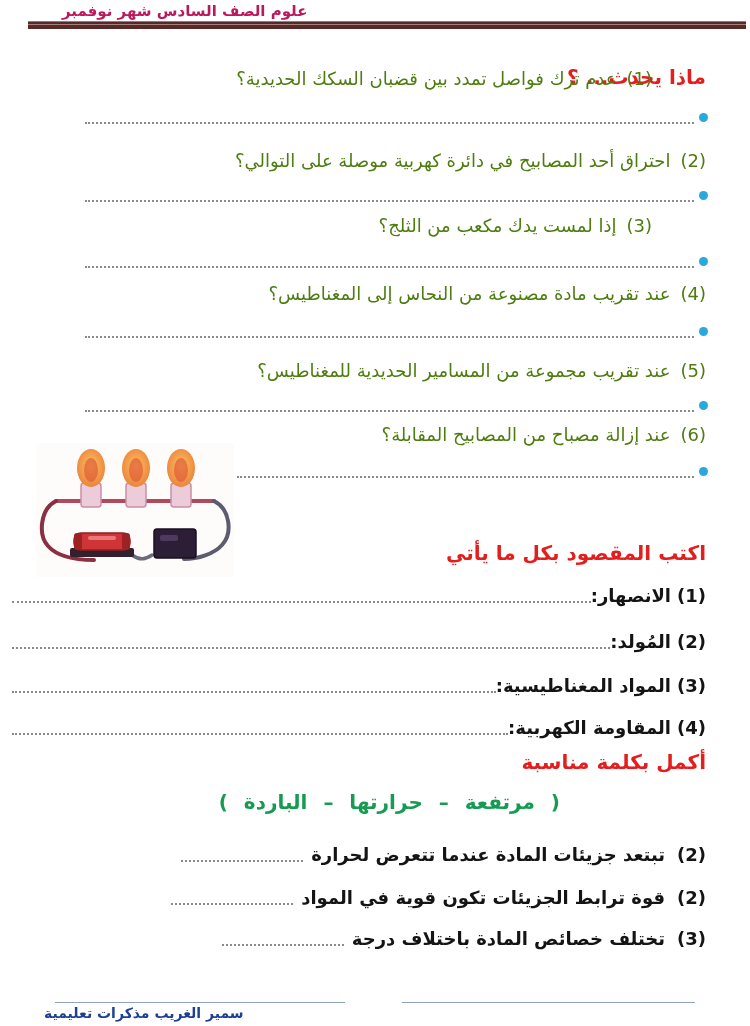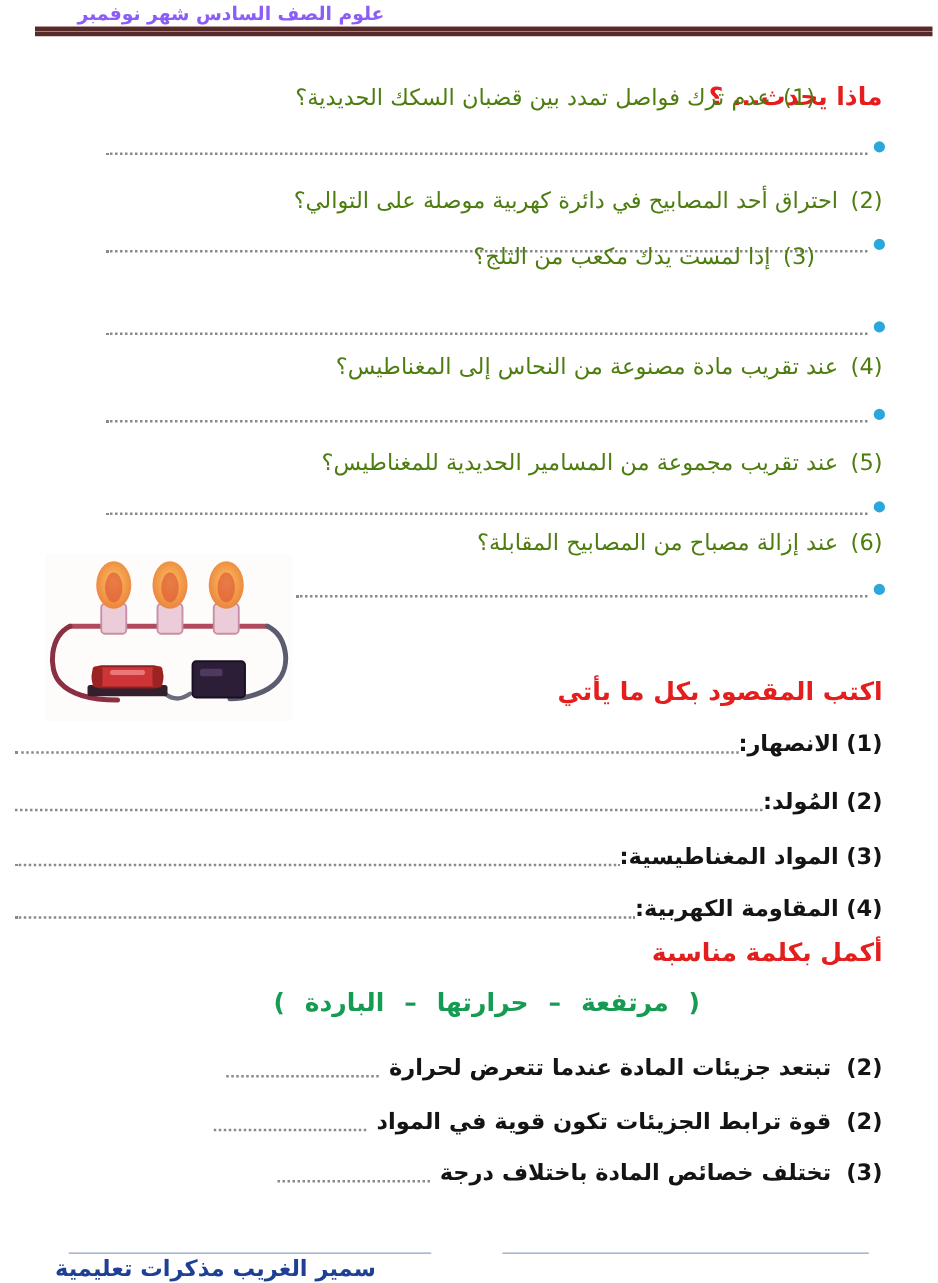"علوم الصف السادس شهر نوفمبر" .header-title { color: #8b5cf6 -> #be185d }
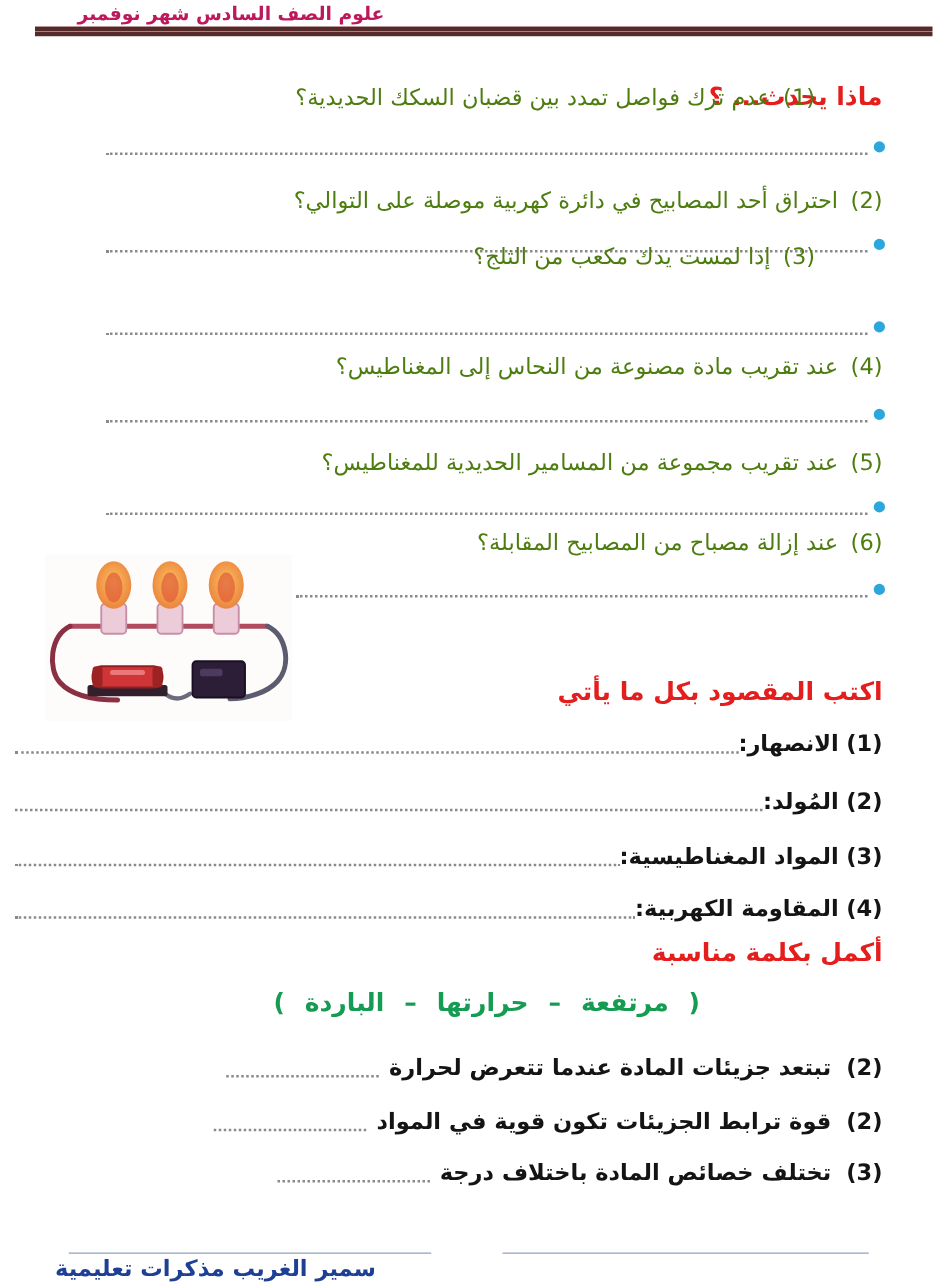"(3)إذا لمست يدك مكعب من" div.q-row { top: 195px -> 215px }
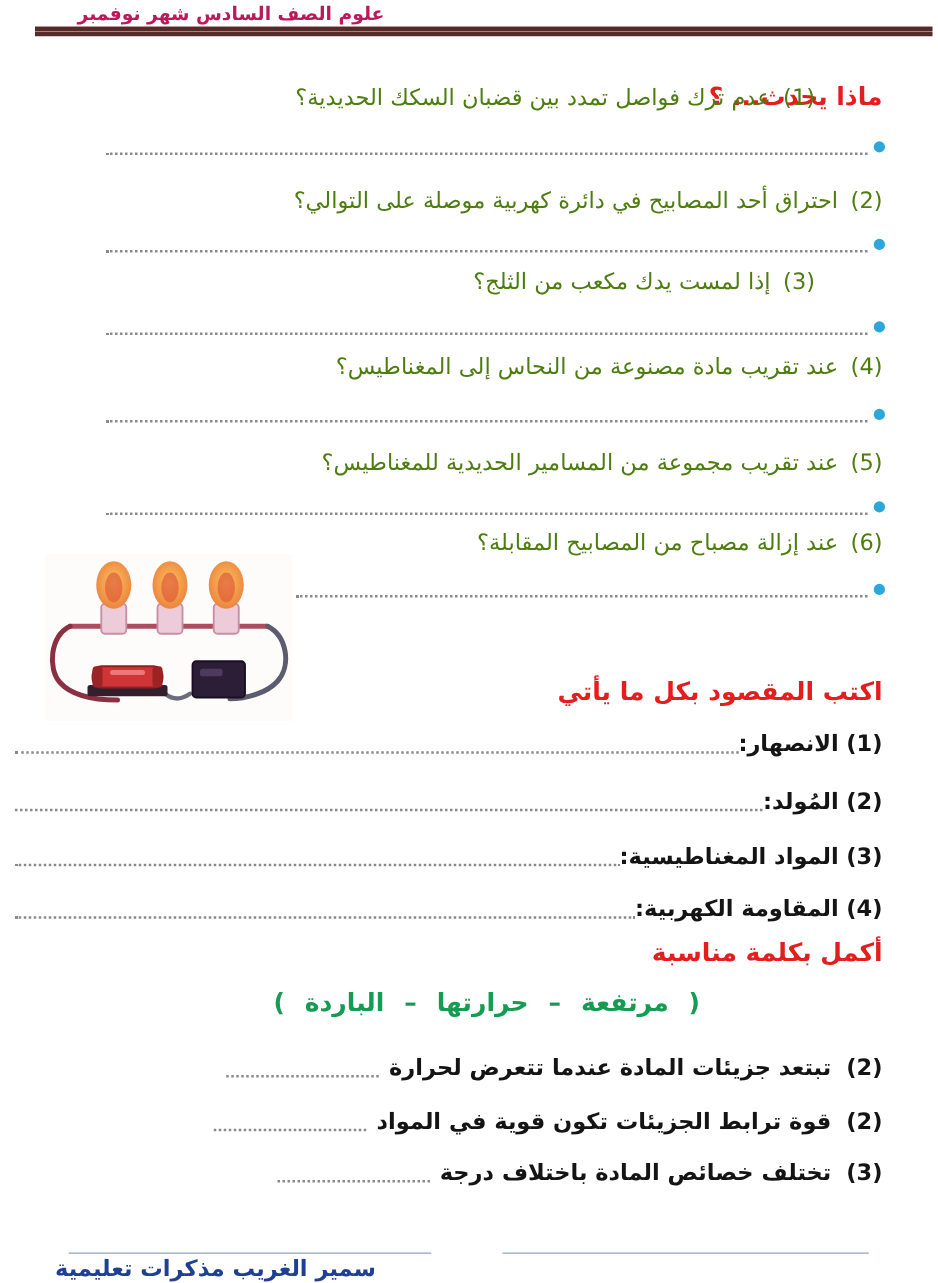"سمير الغريب مذكرات تعليمية" .footer-credit { font-size: 18px -> 14px }
